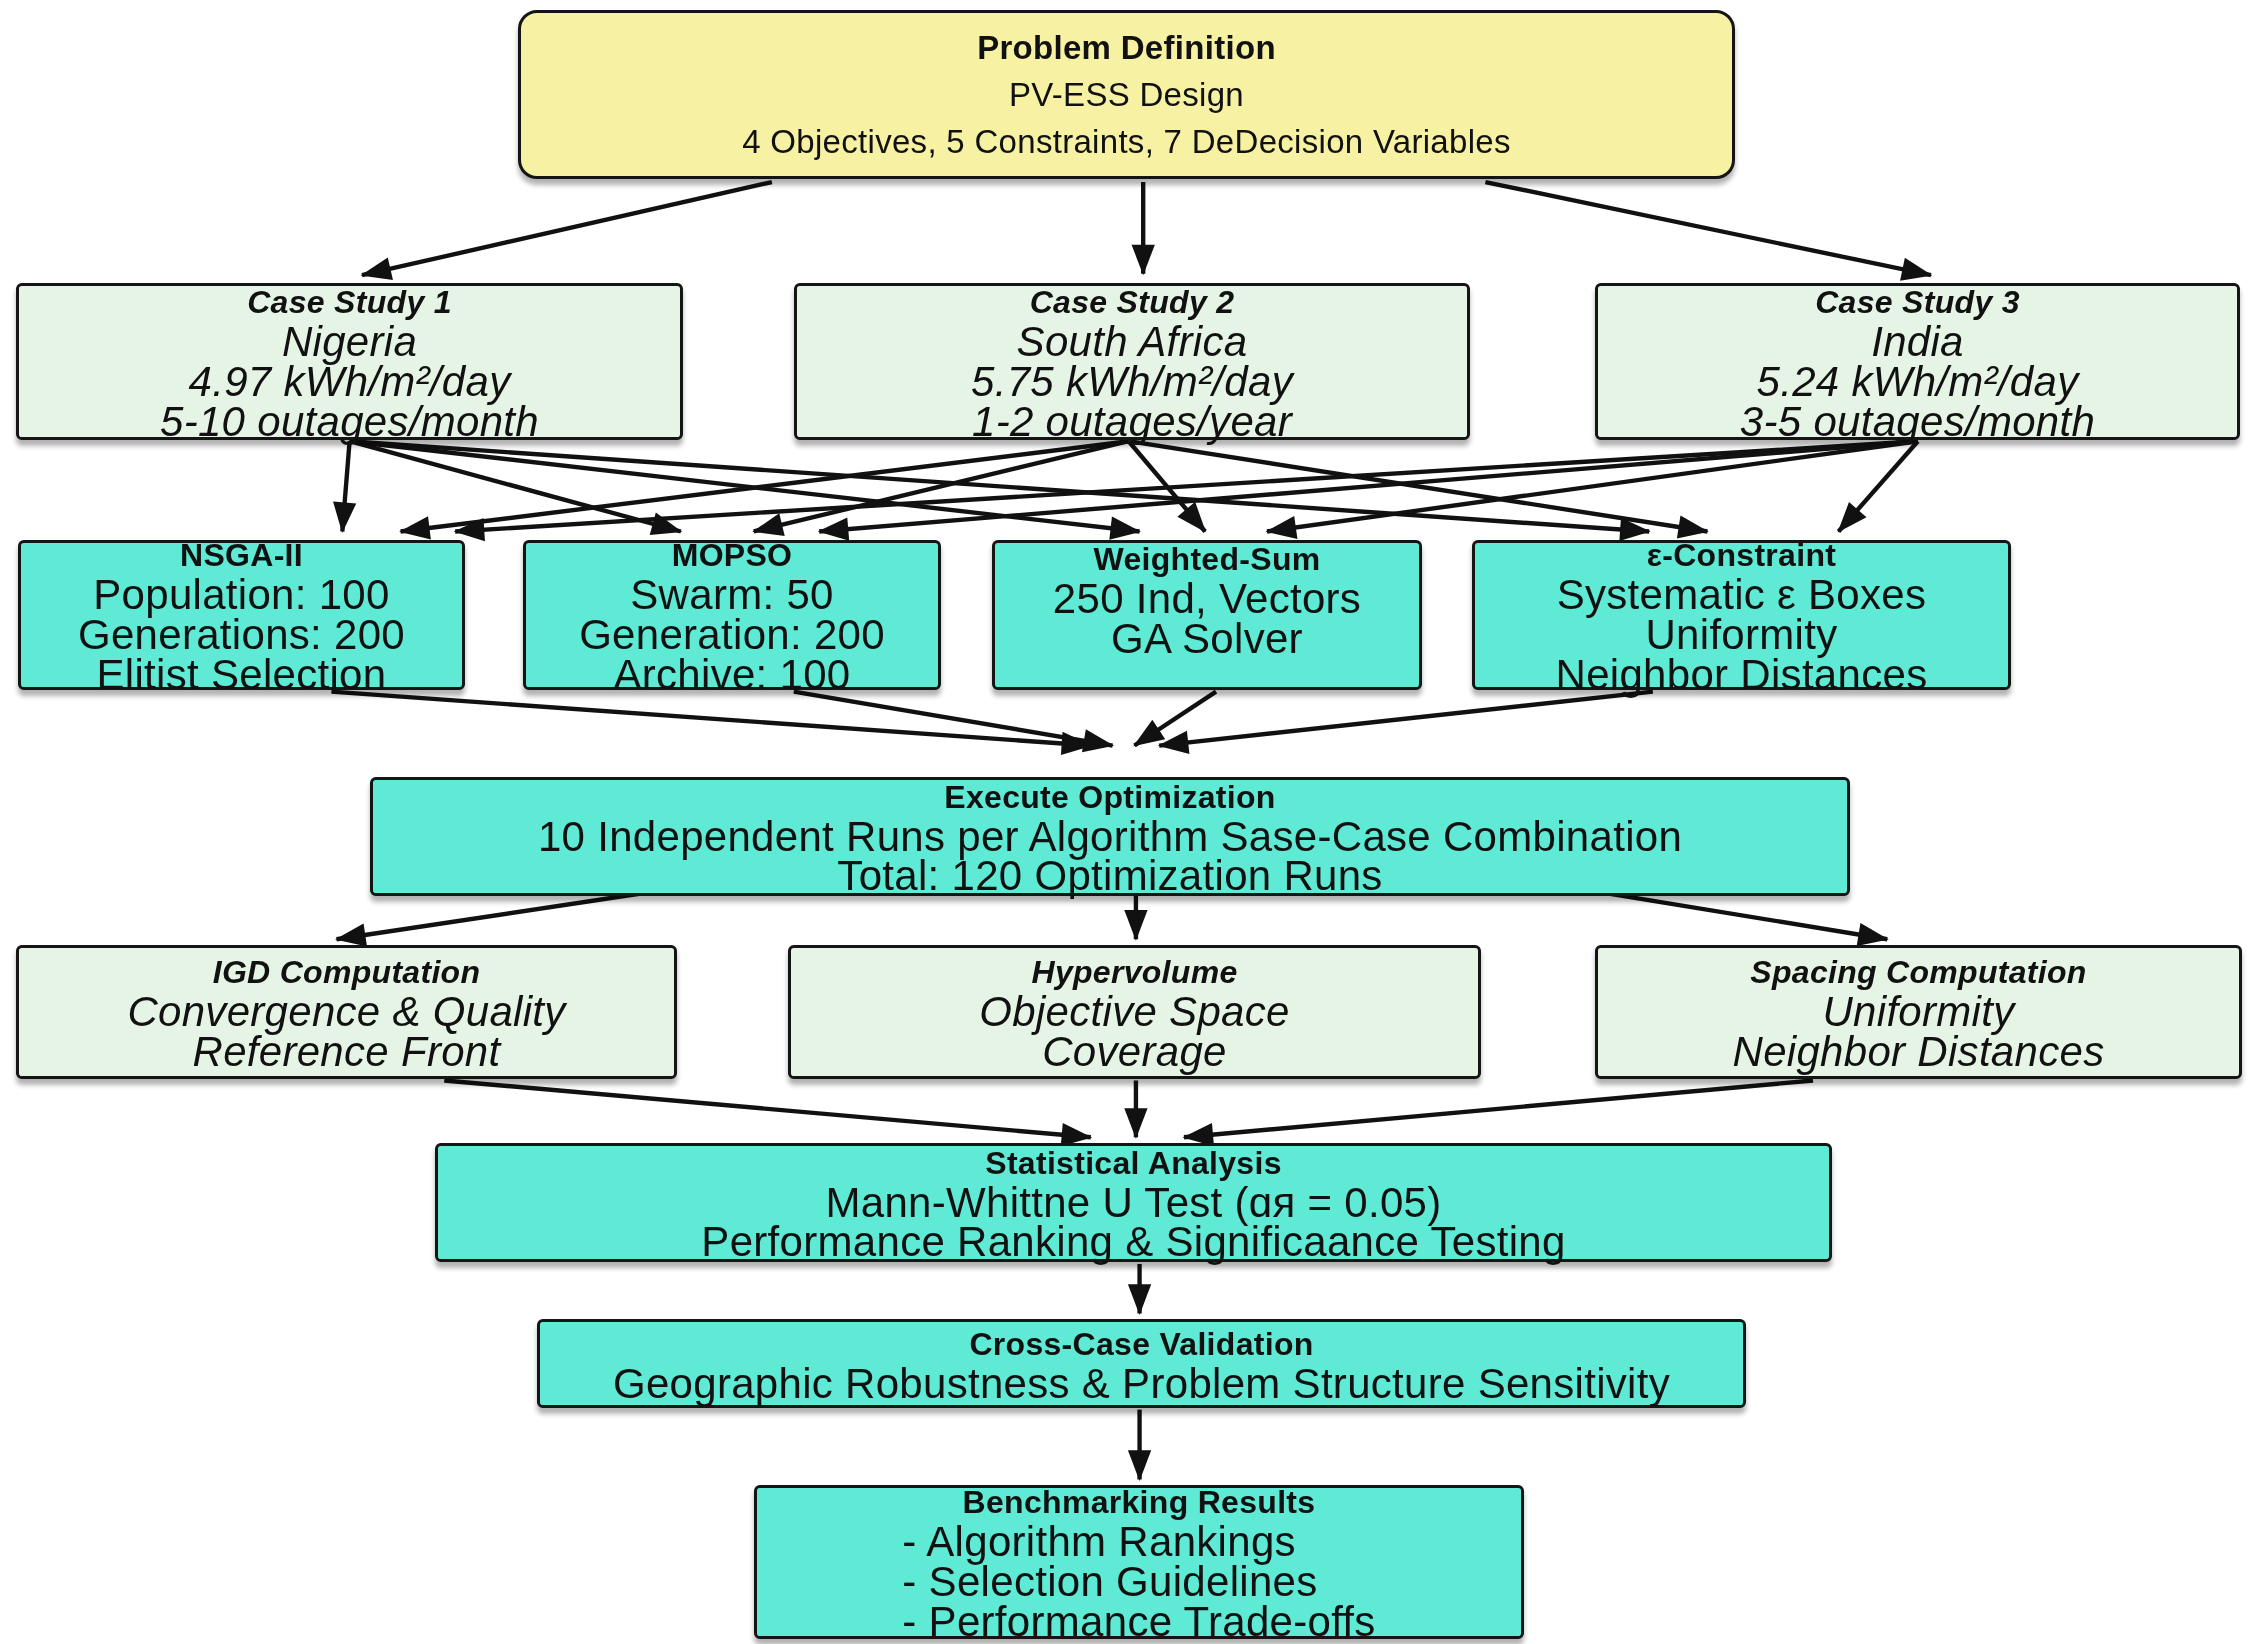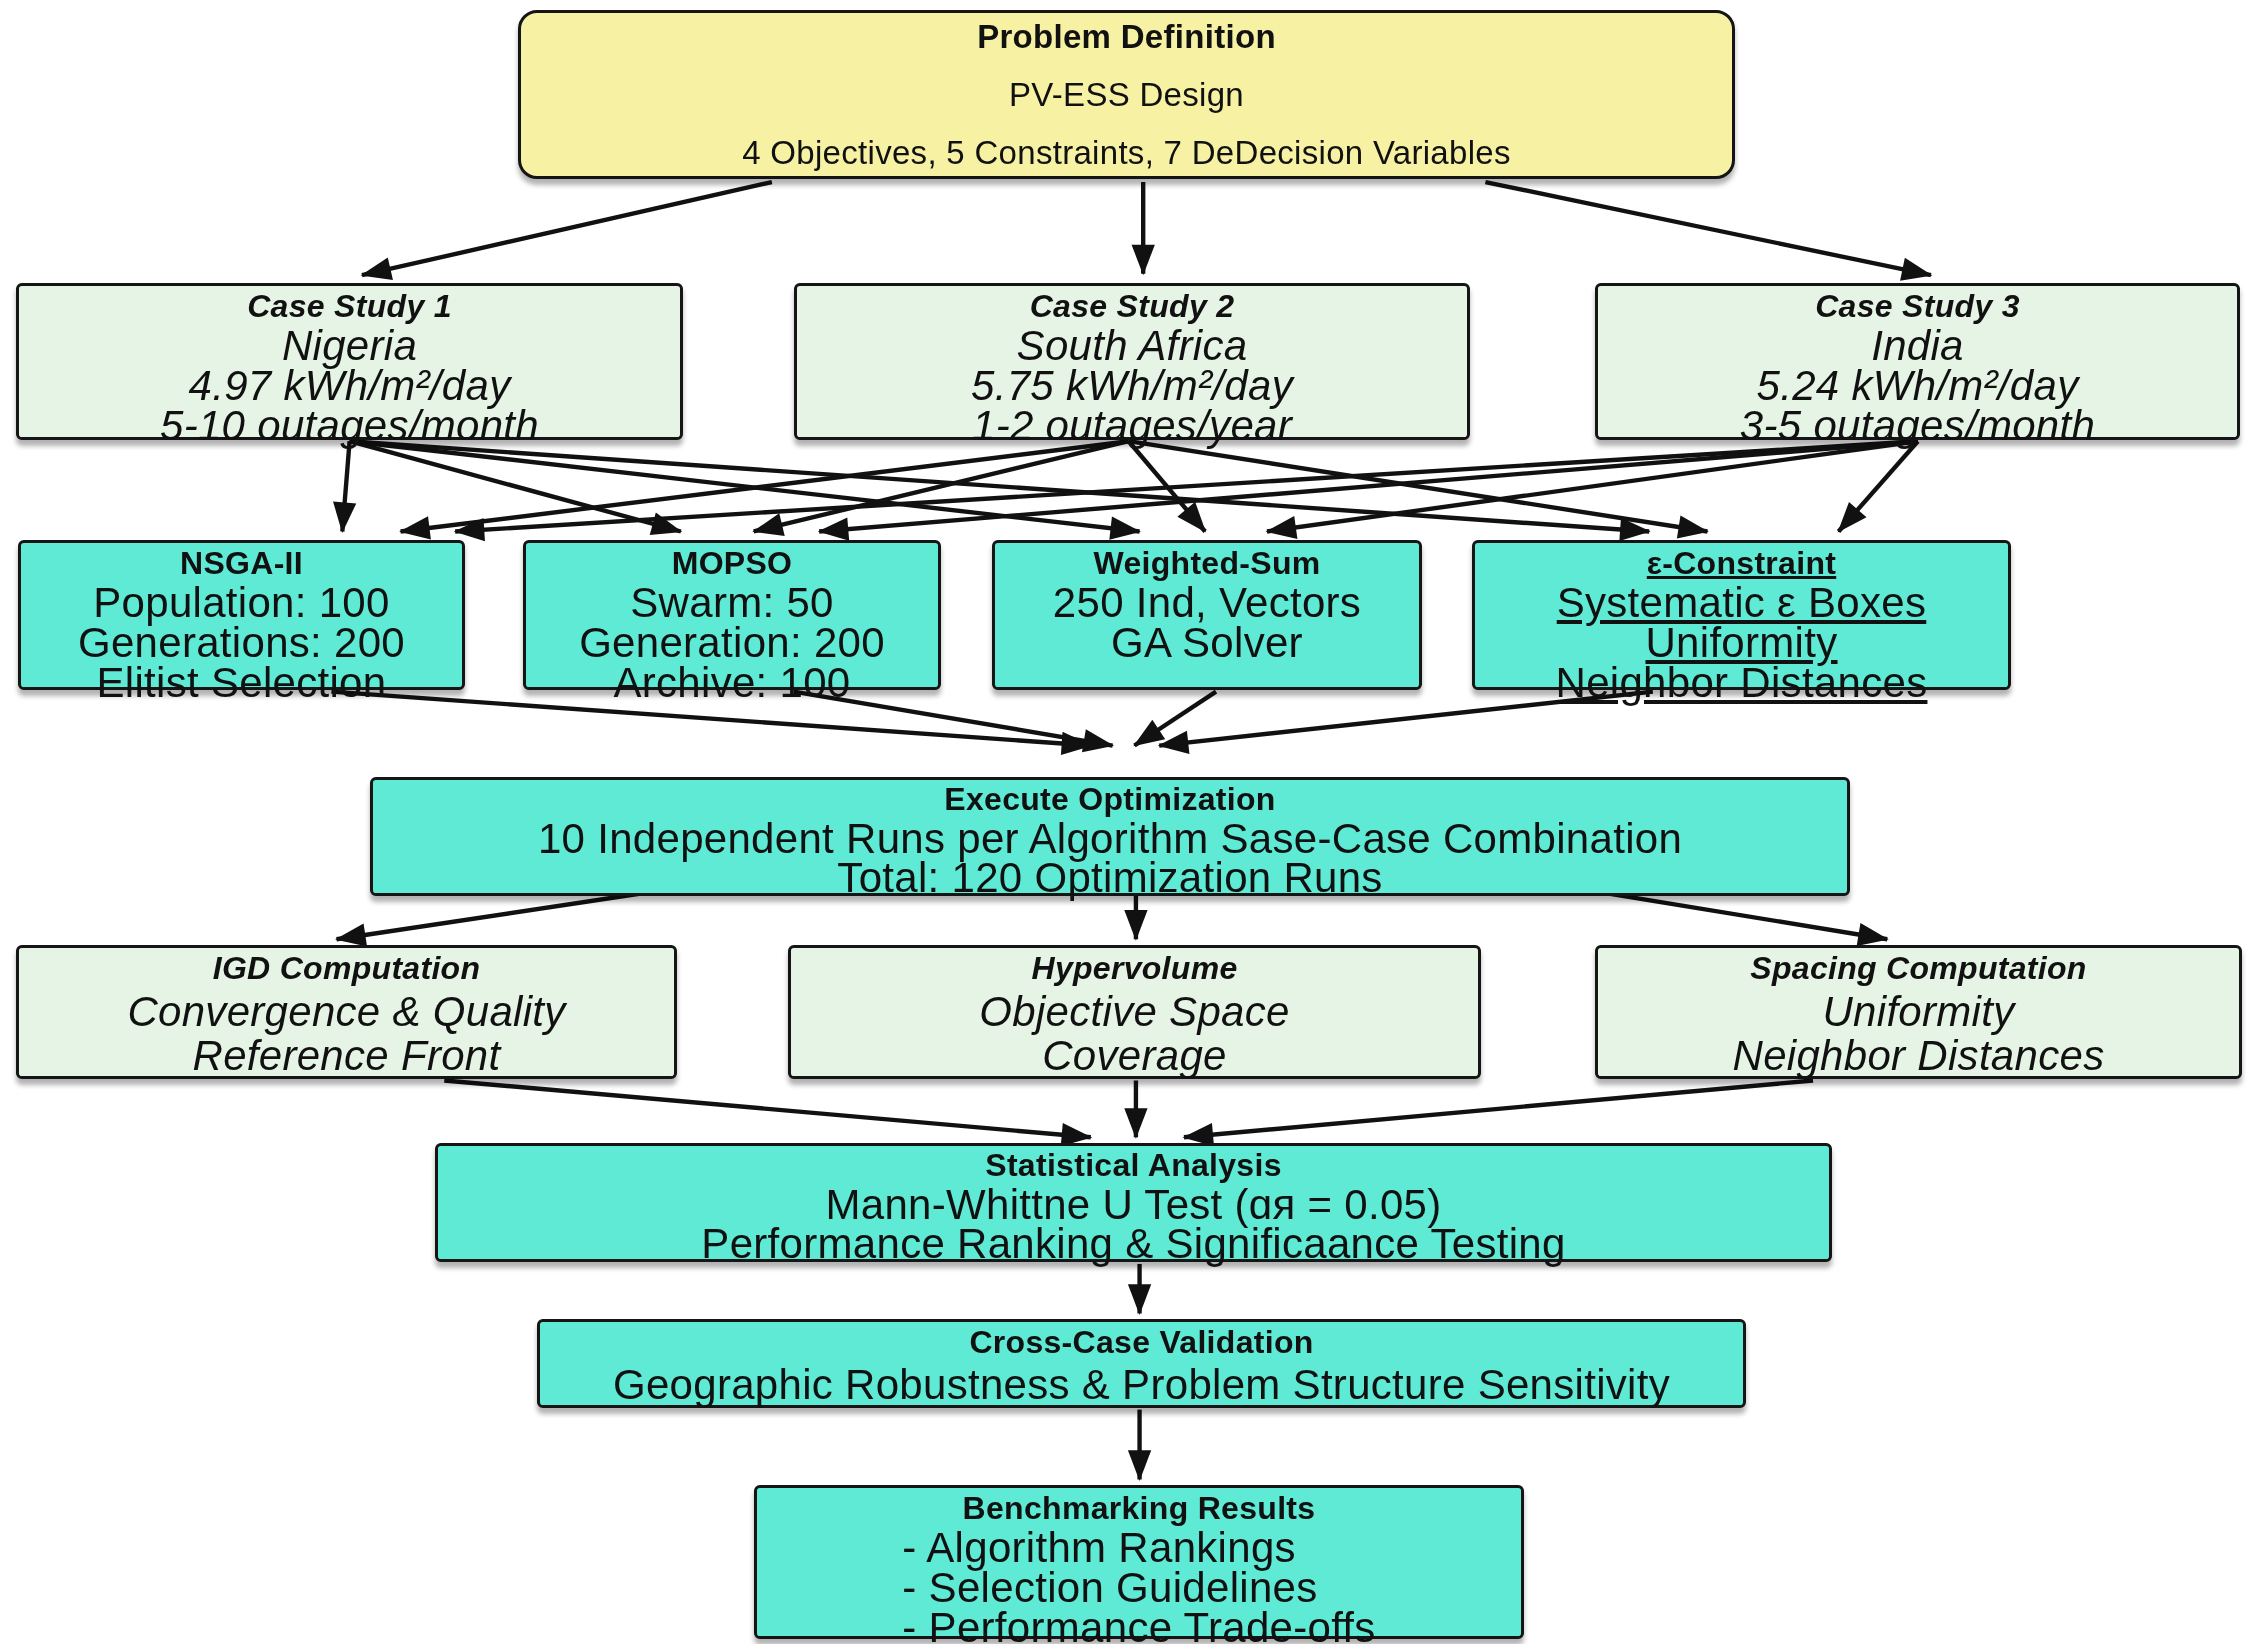"Problem Definition" .node { justify-content: space-between -> center }
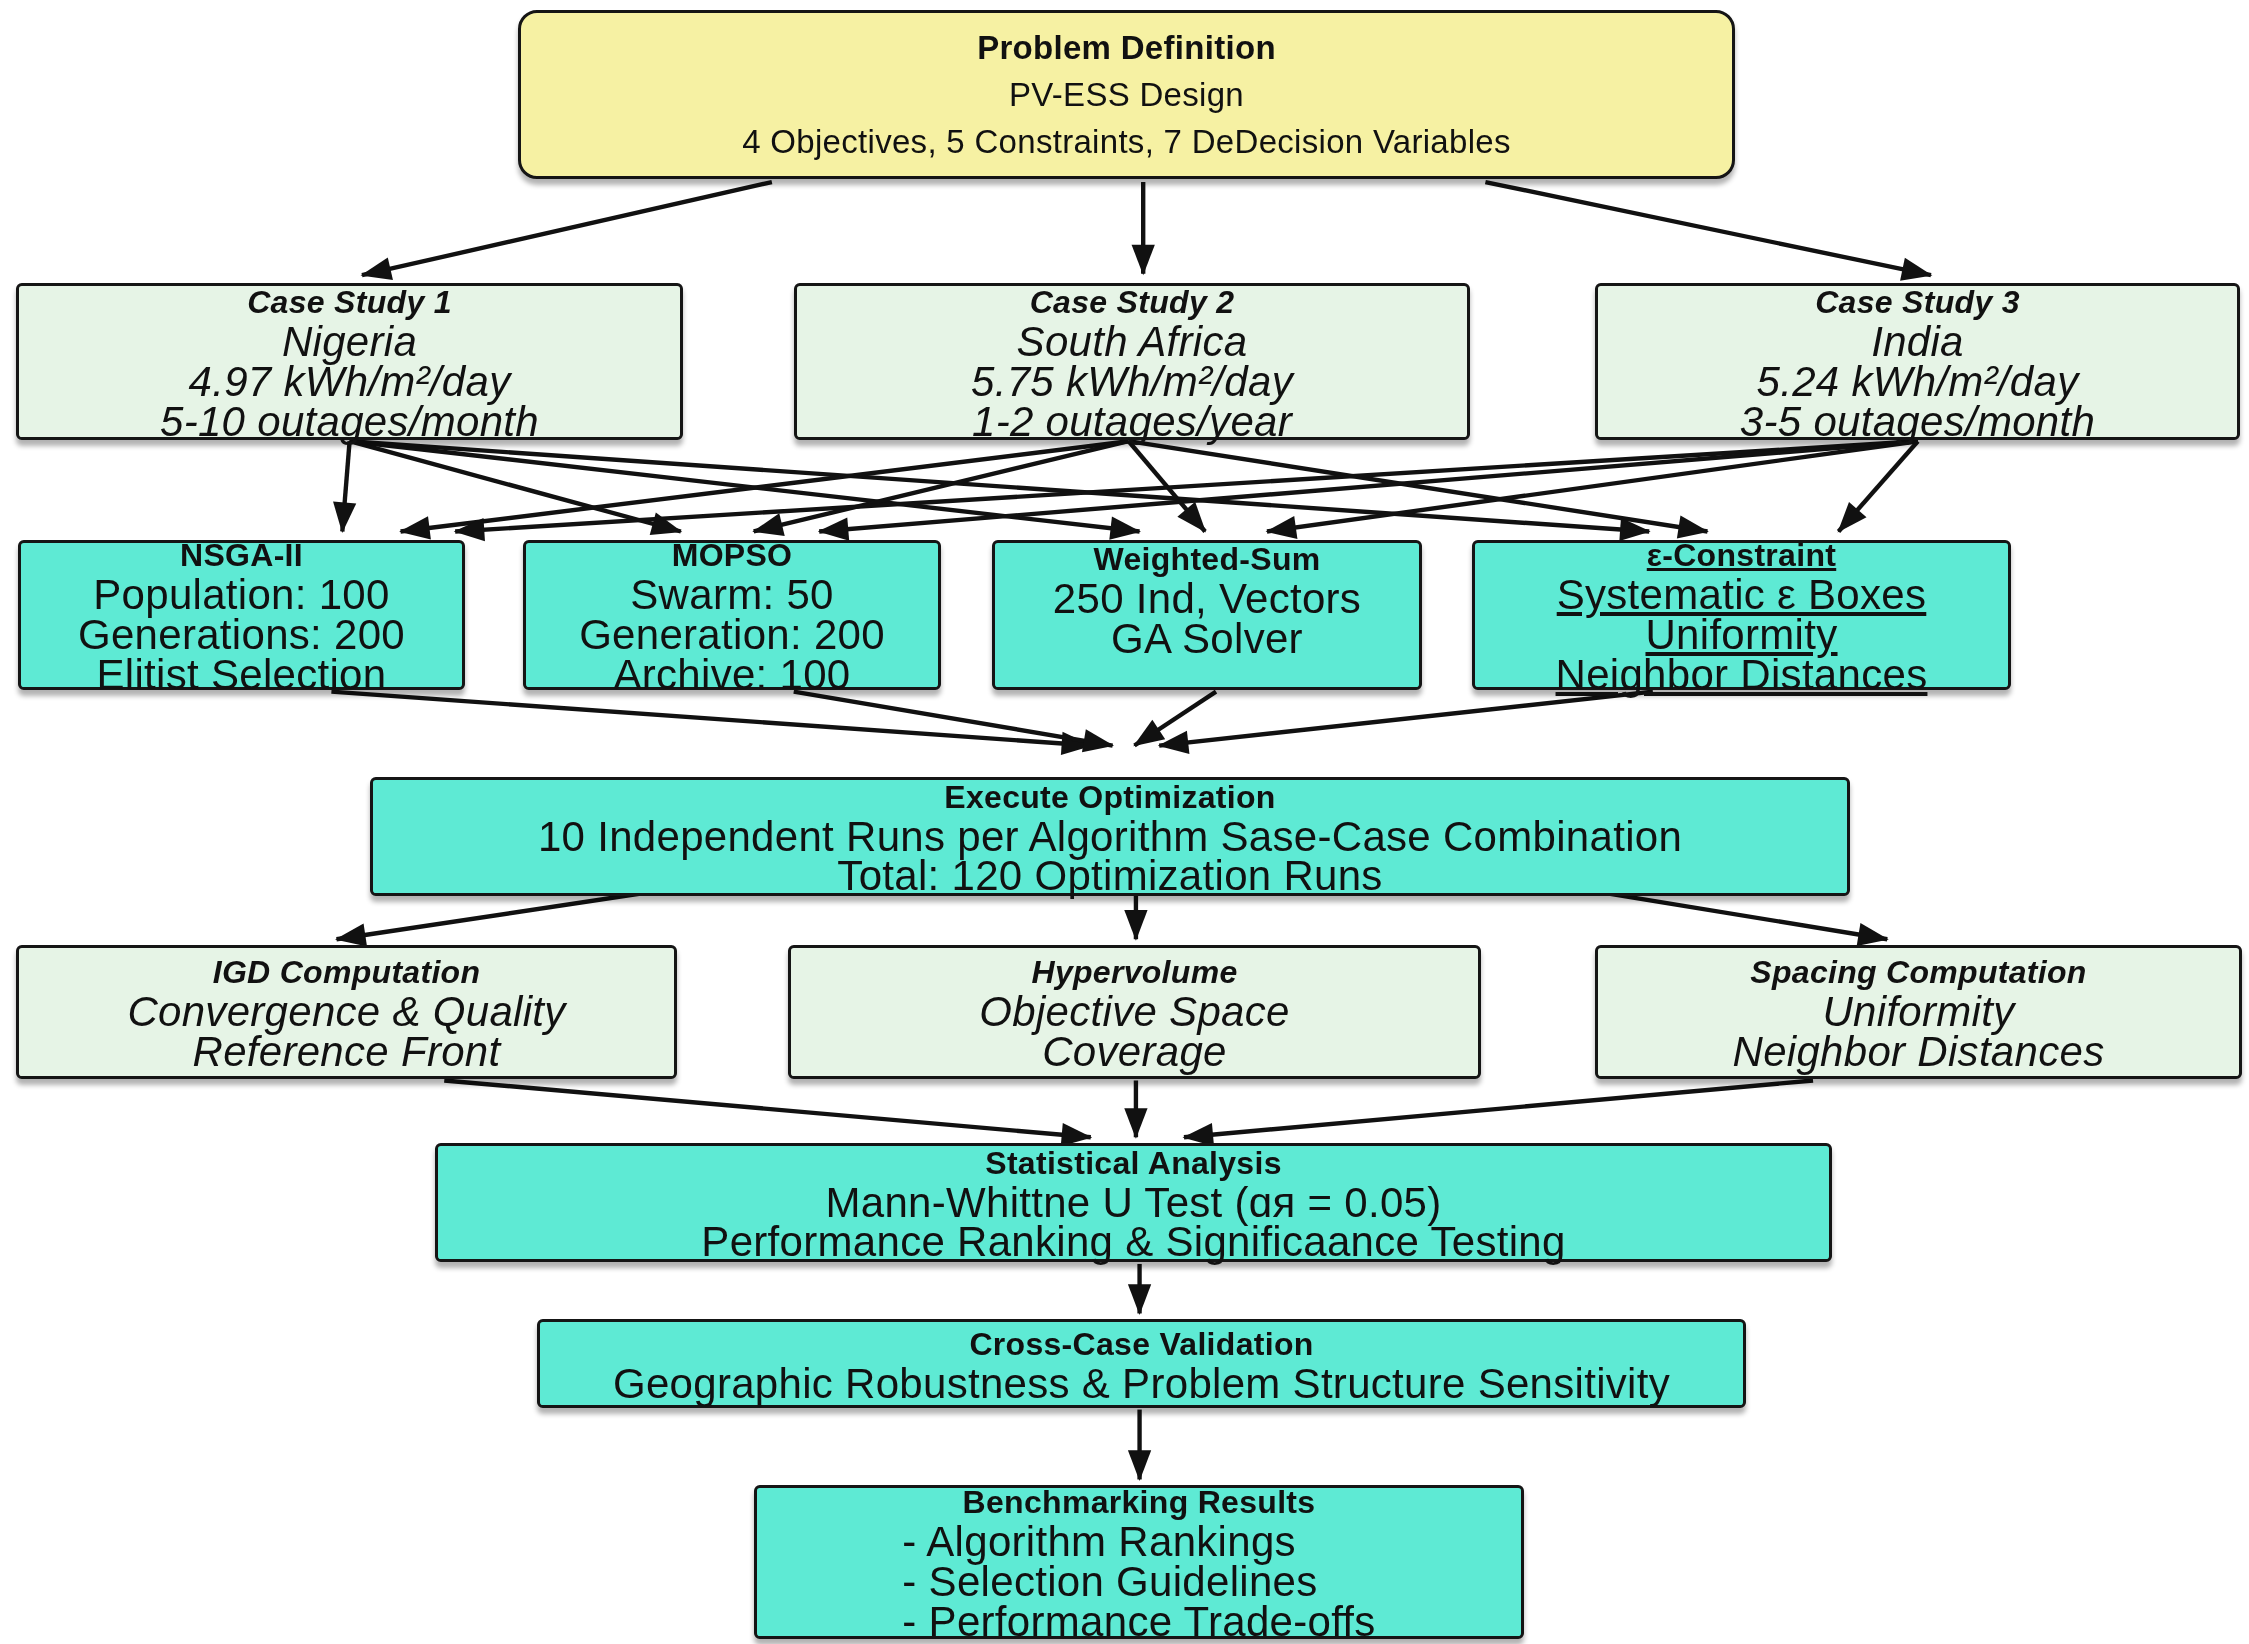"ε-Constraint" div.node { text-decoration: underline -> none }
